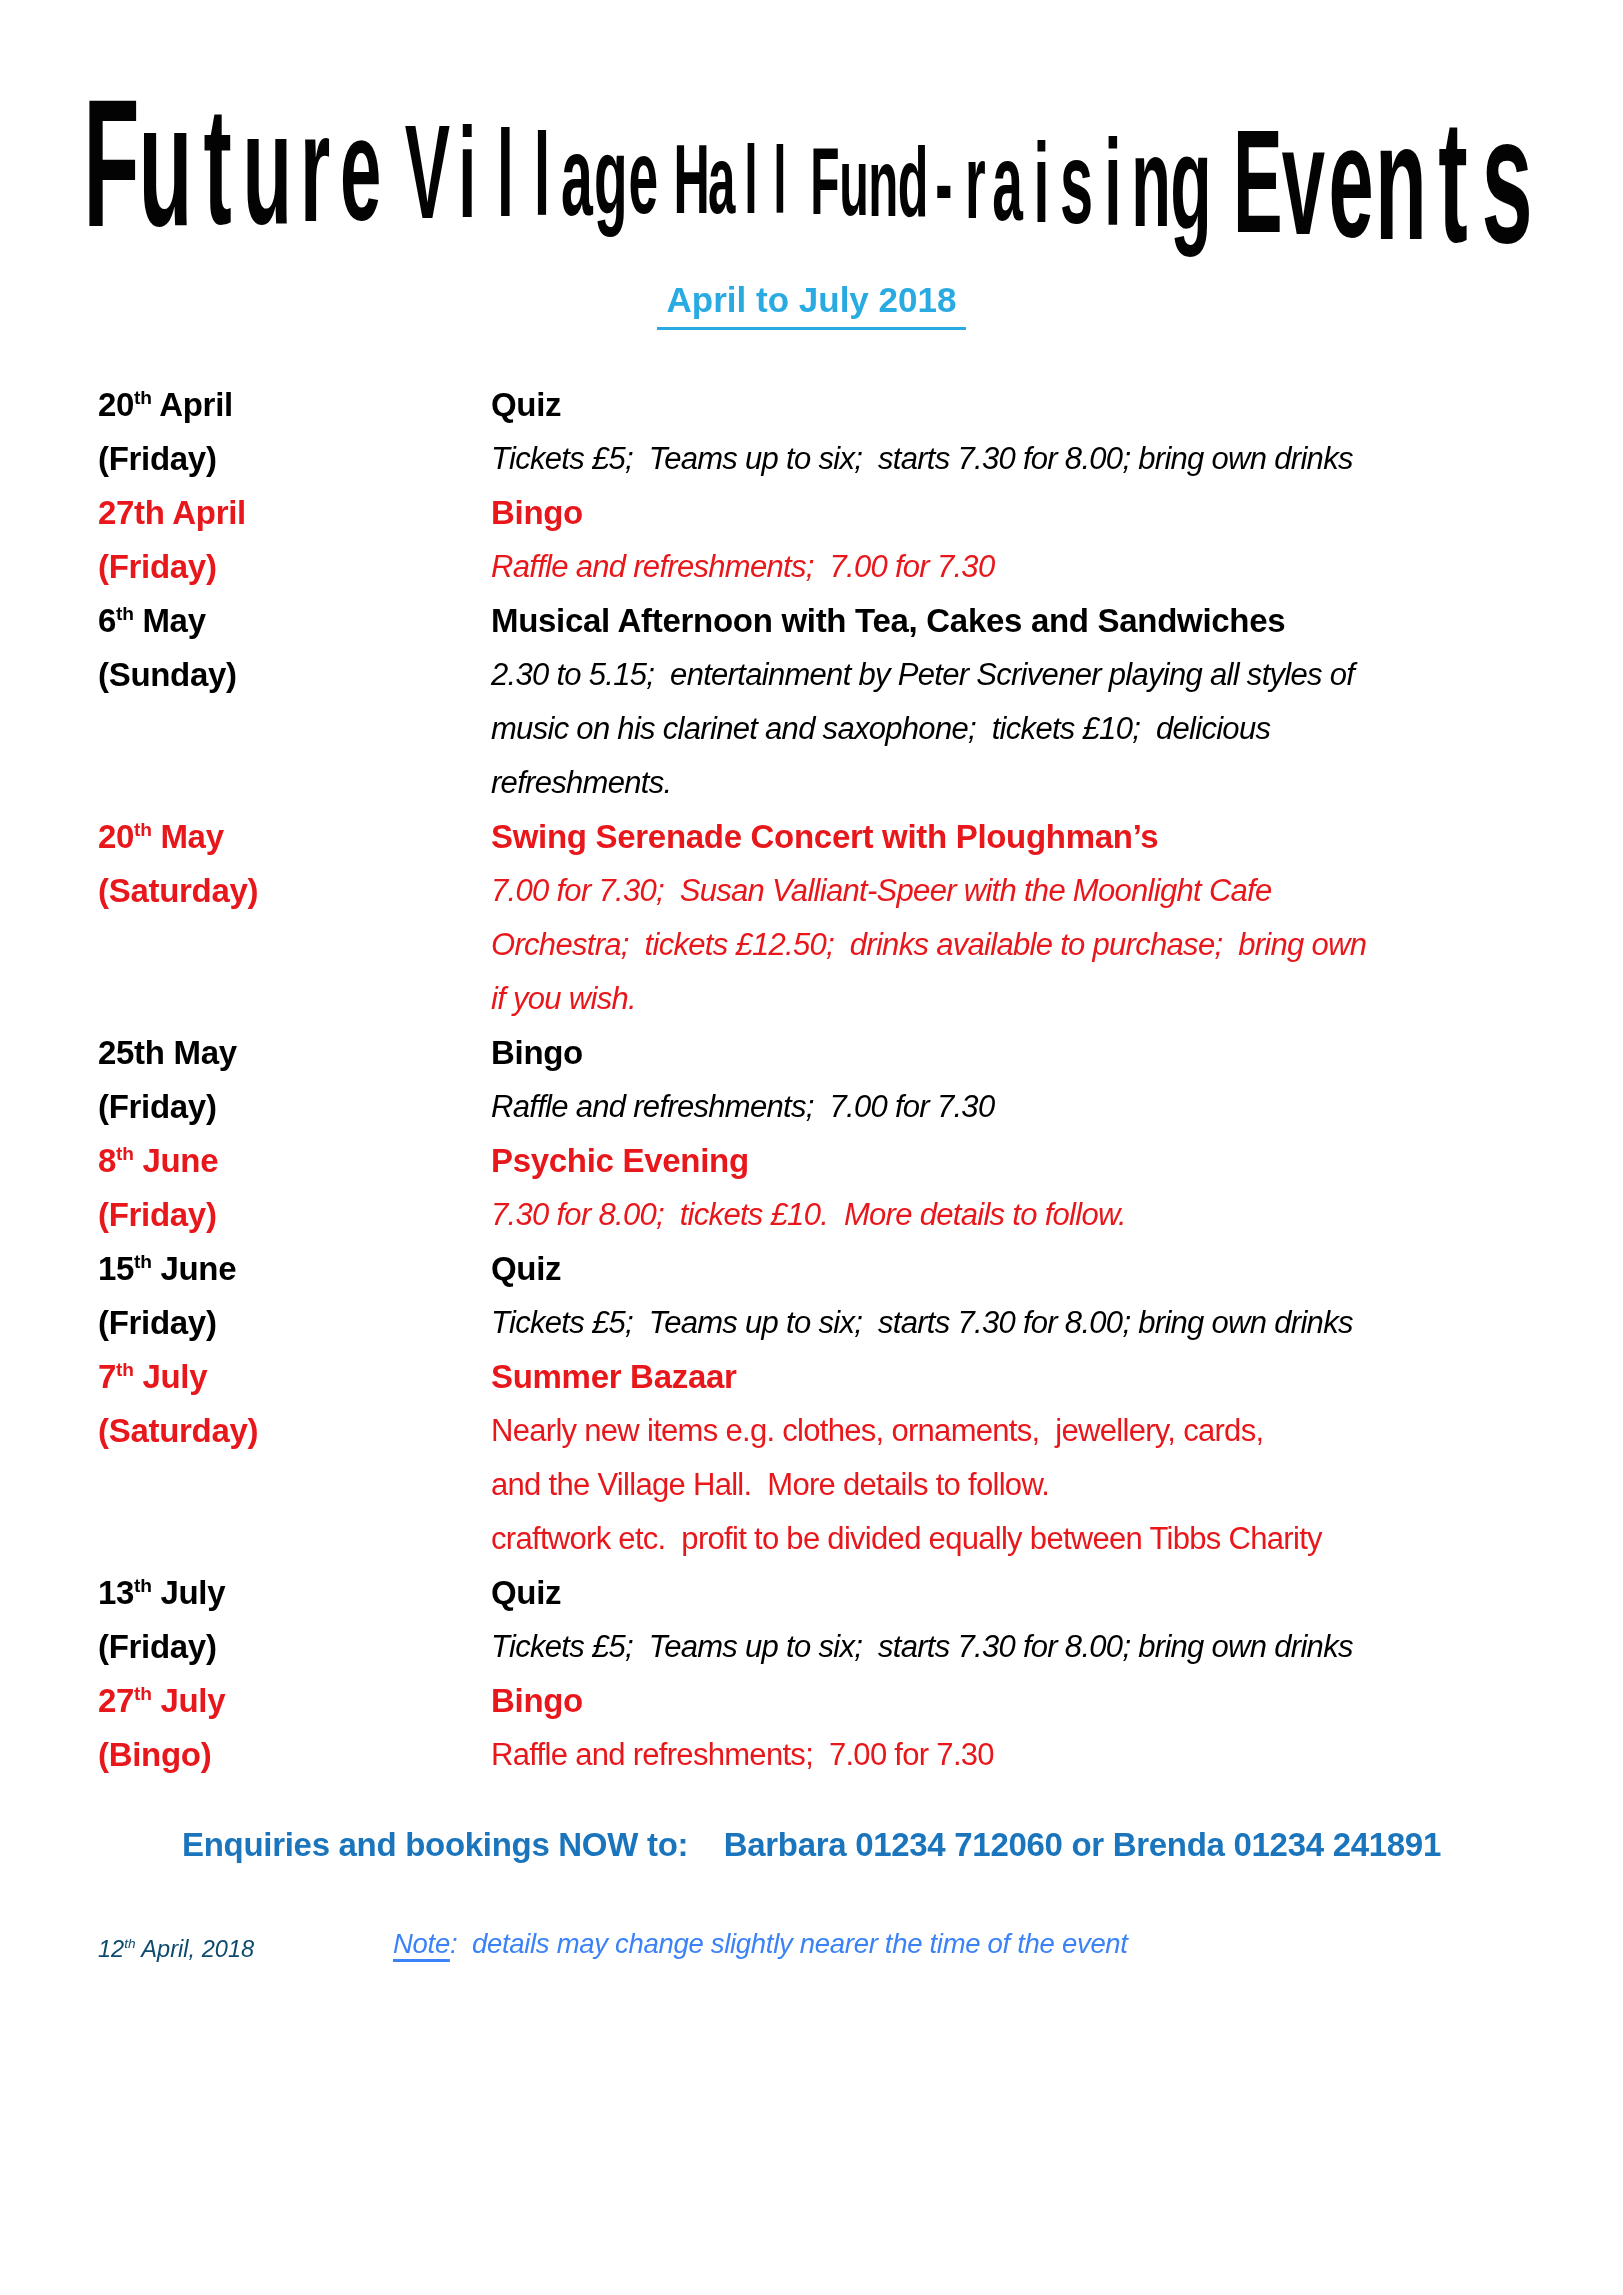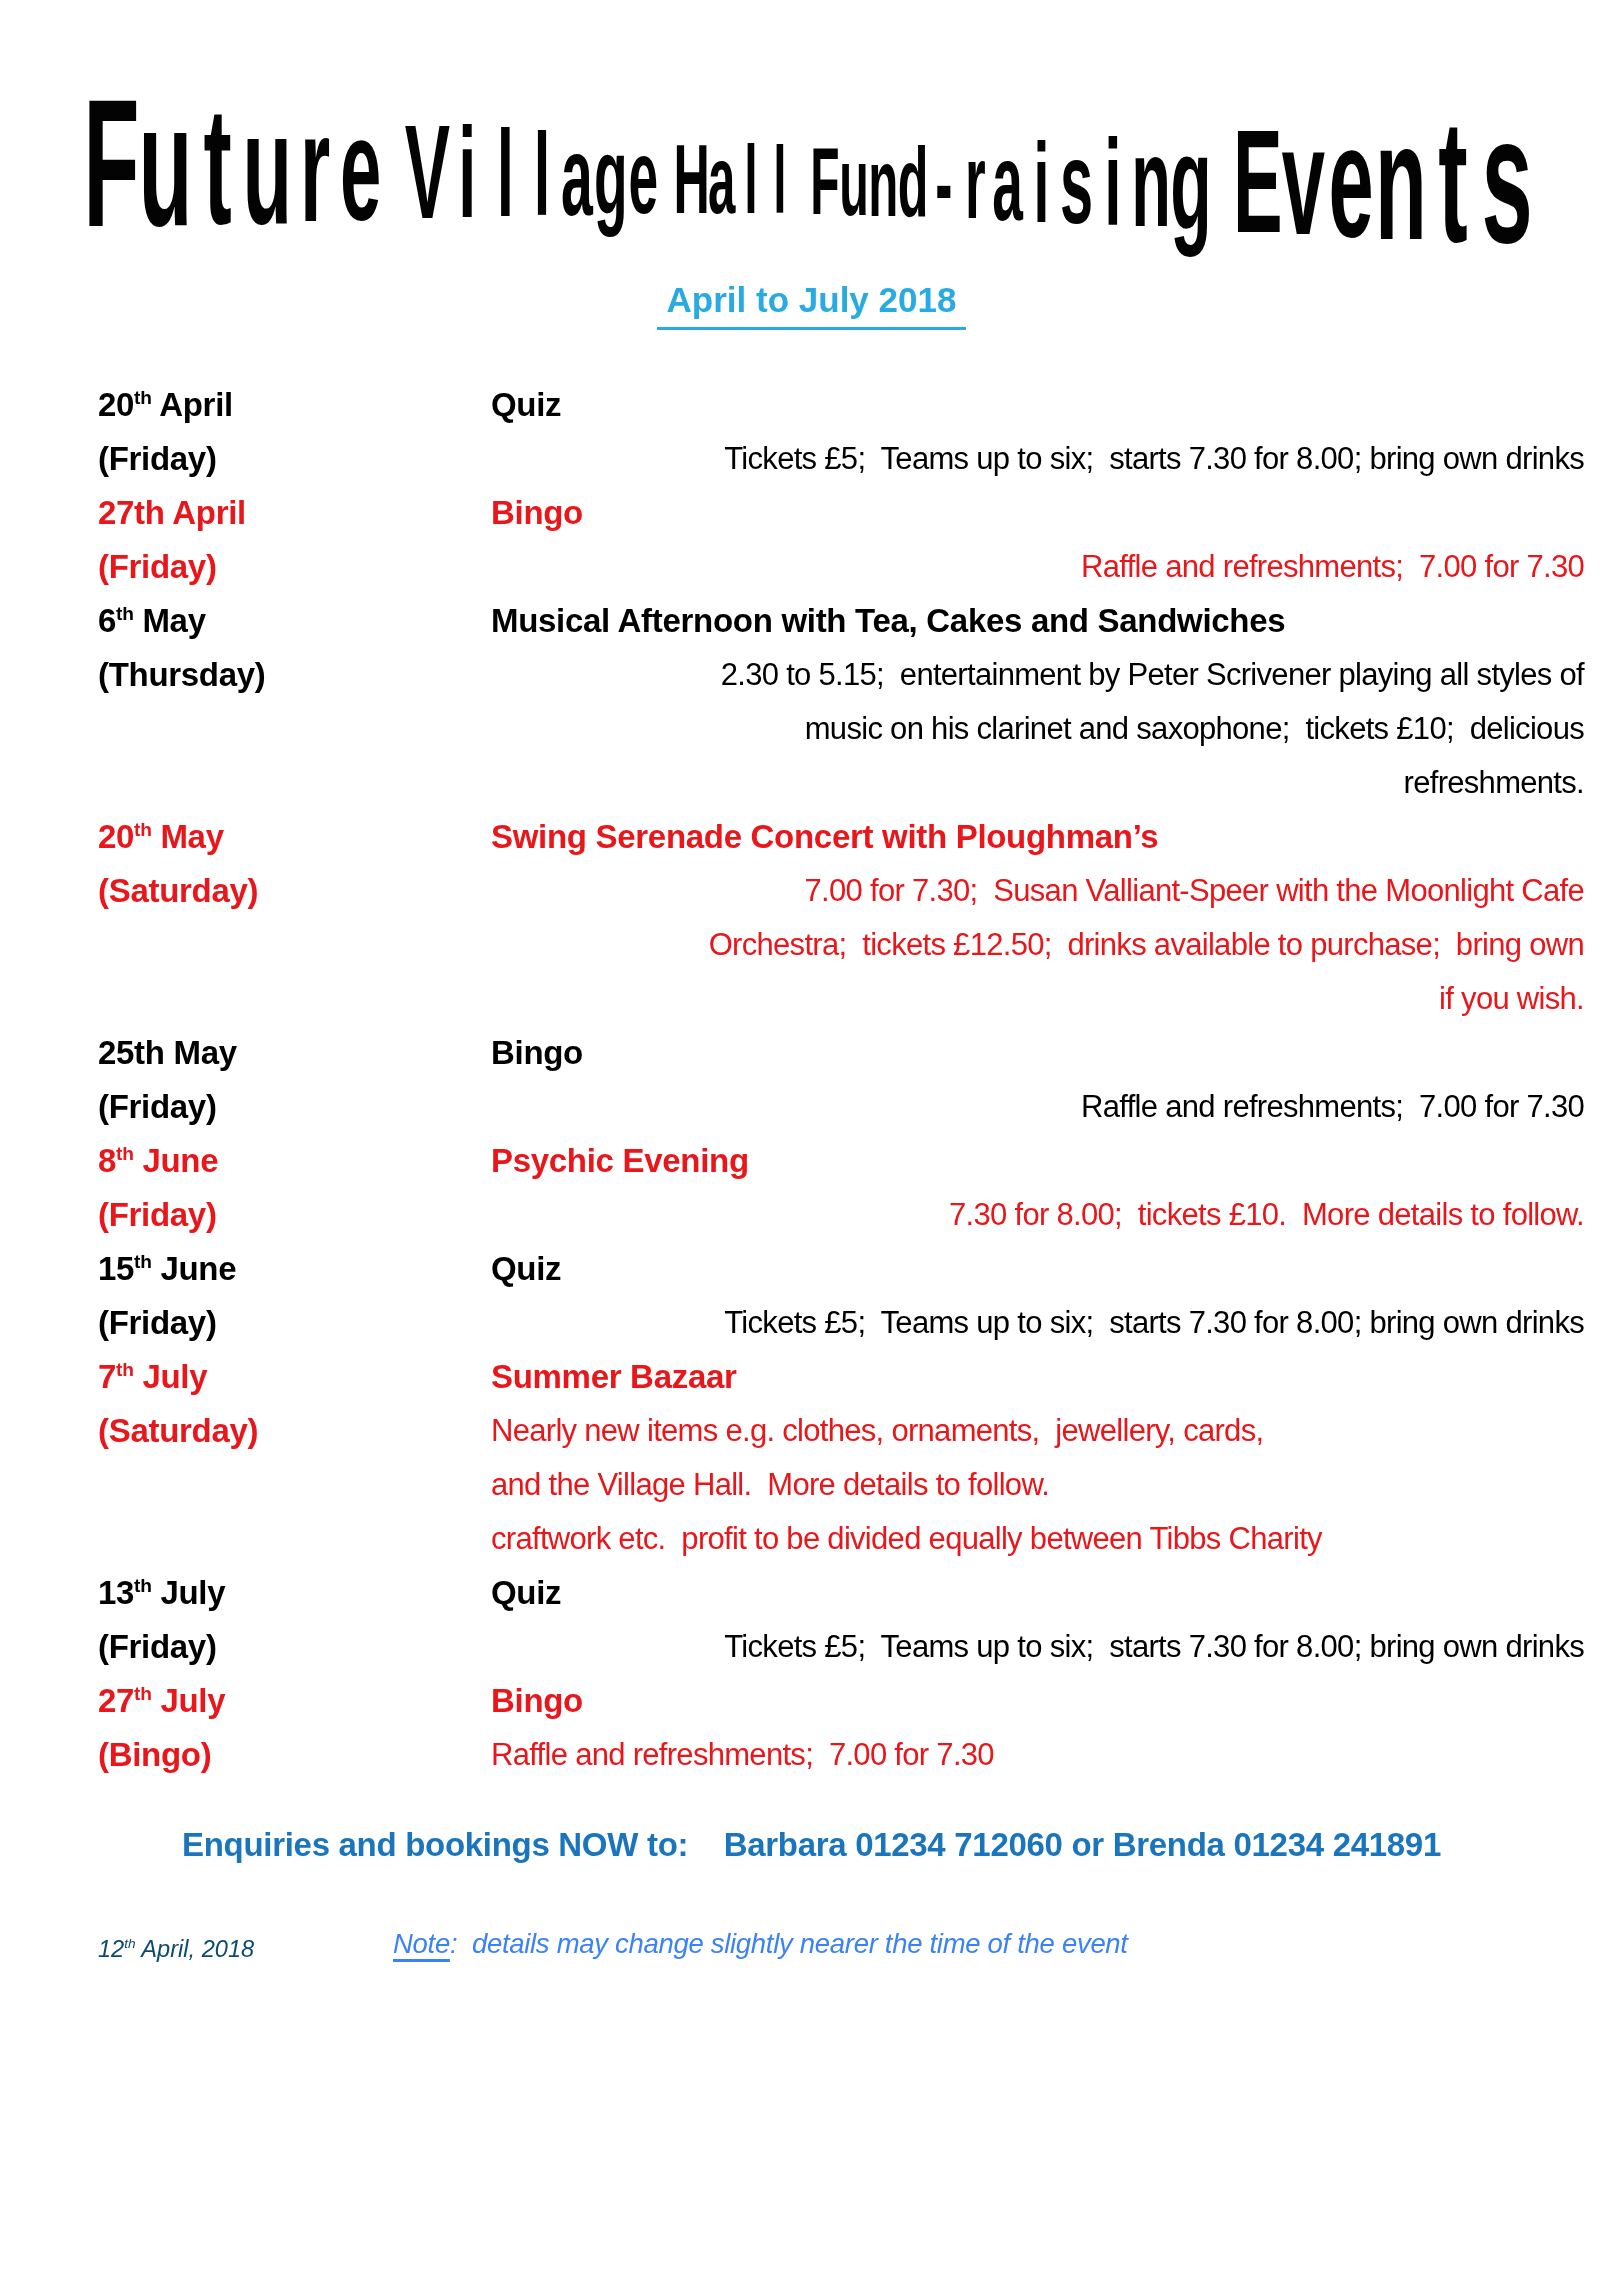"Tickets £5; Teams up to" .it { font-style: none -> italic; text-align: right -> none }
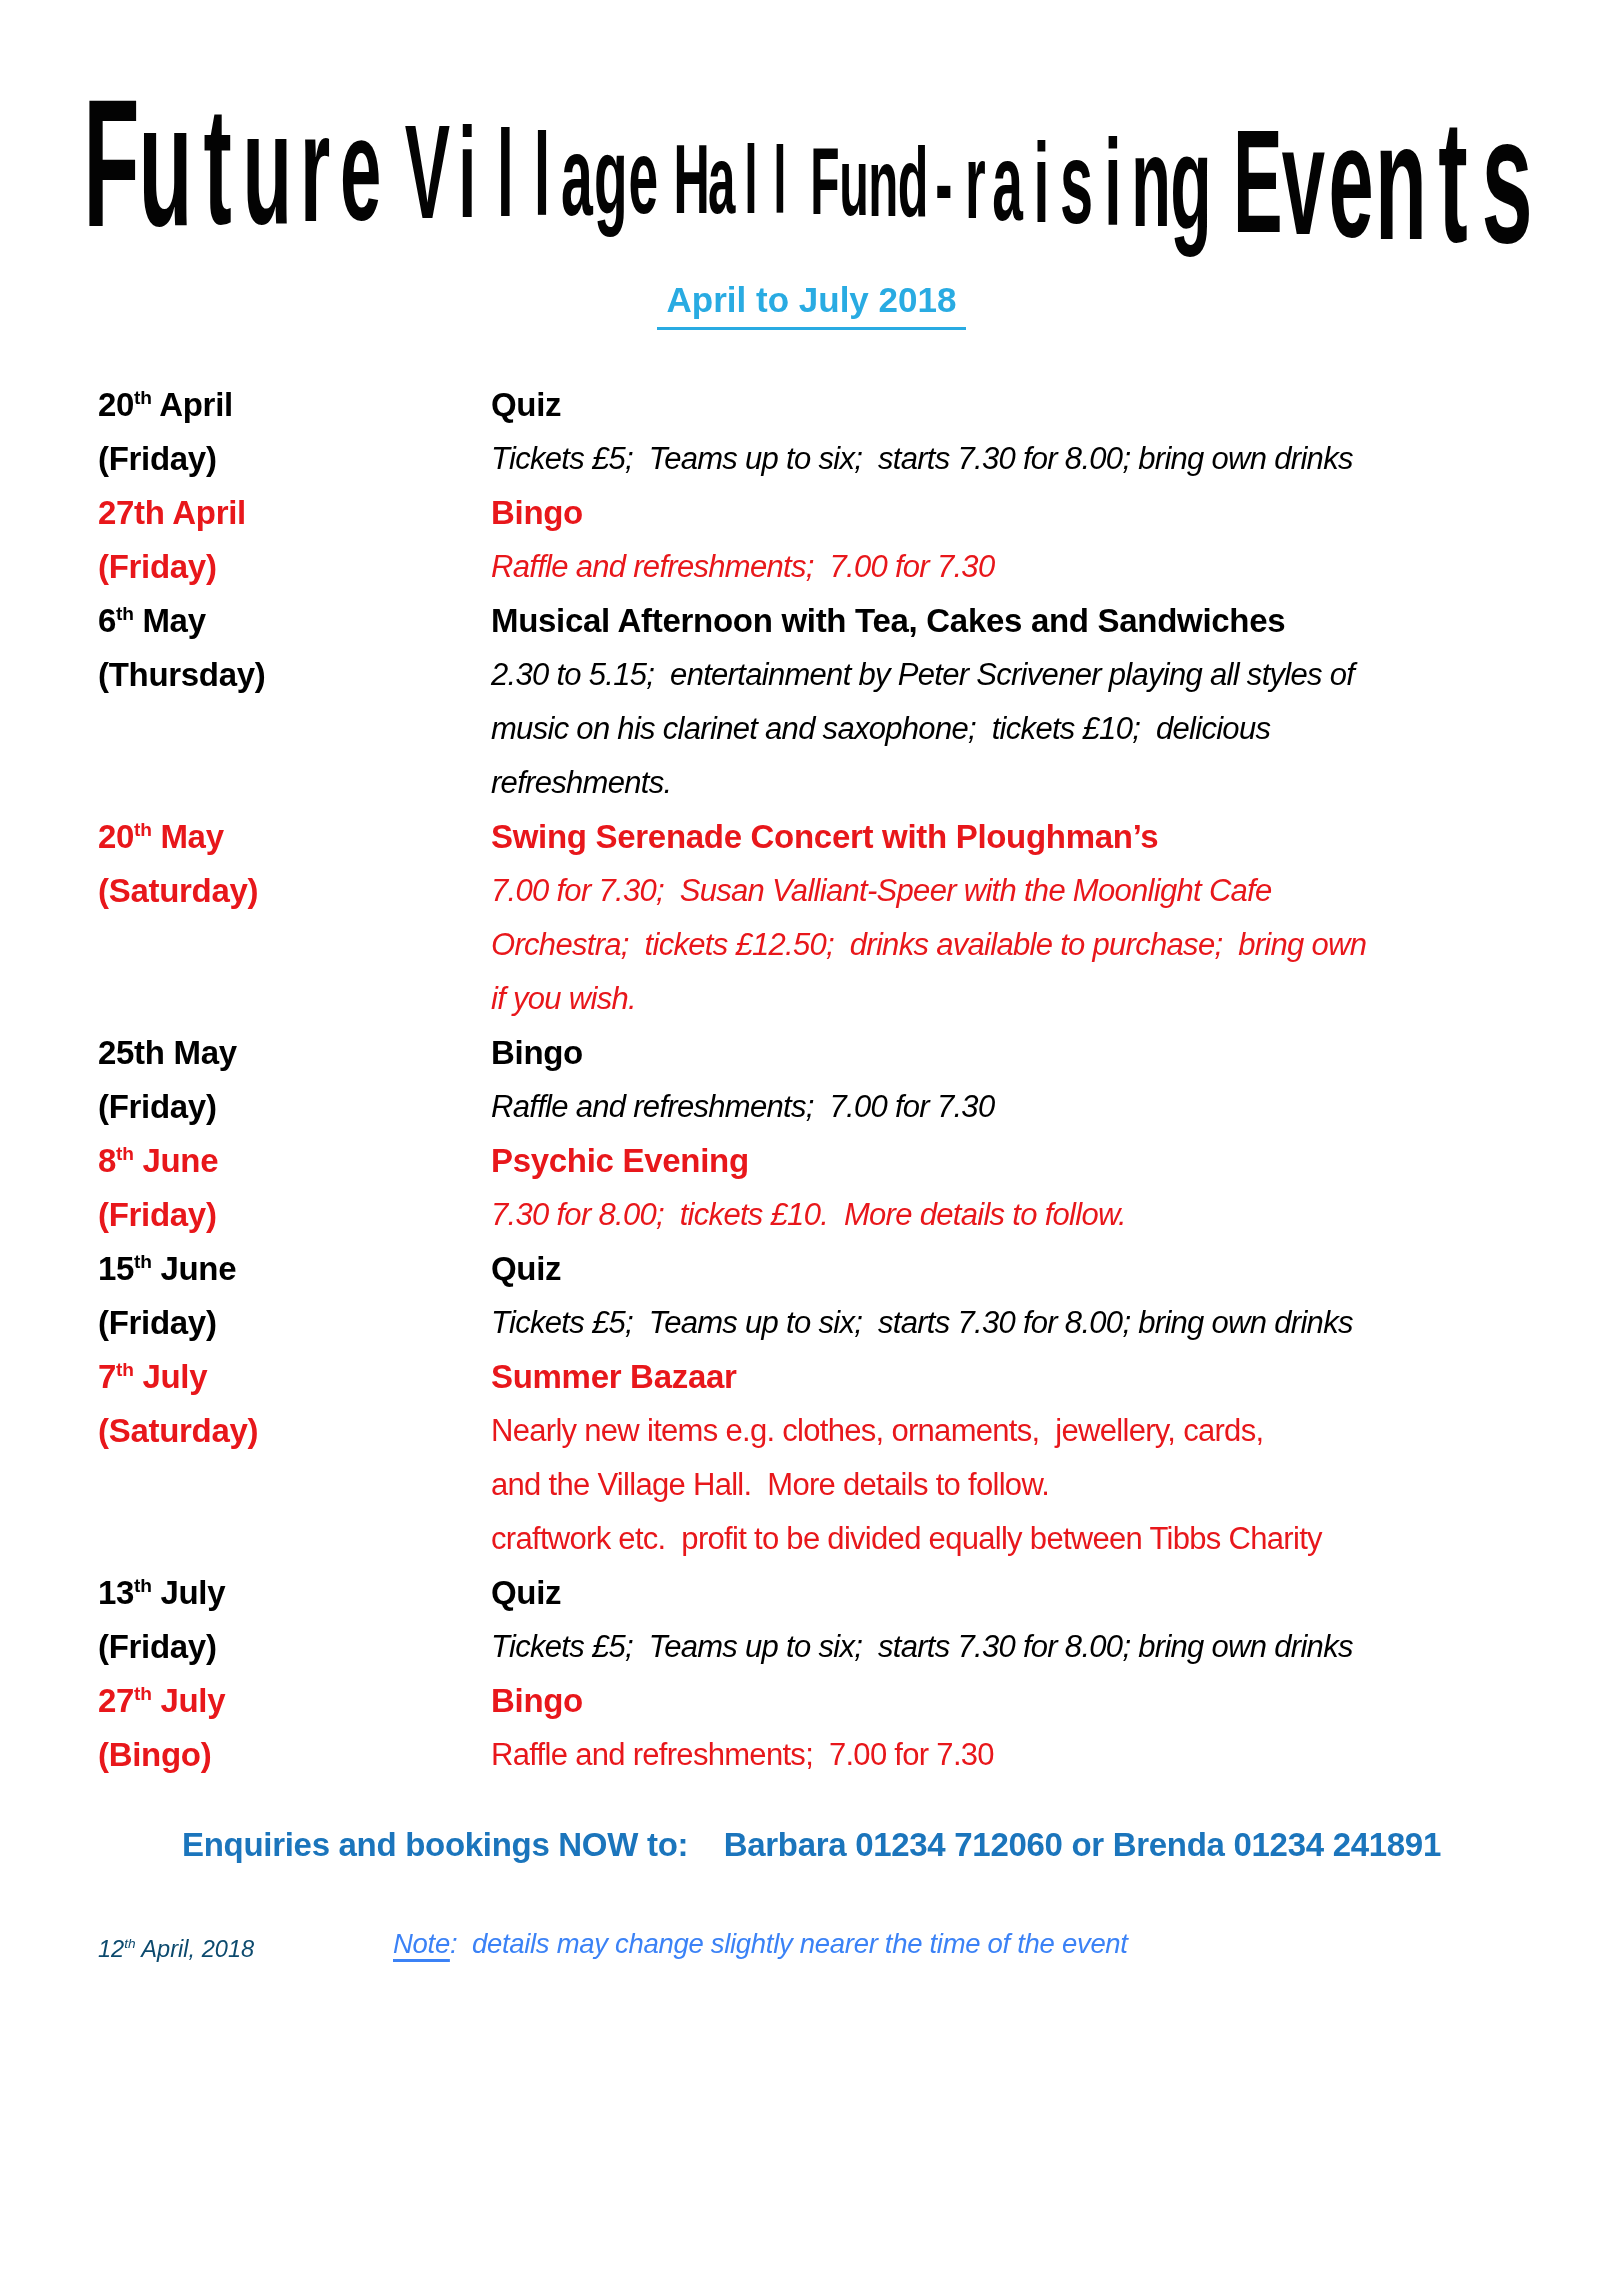"(Thursday)" span { text: Thursday -> Sunday }
